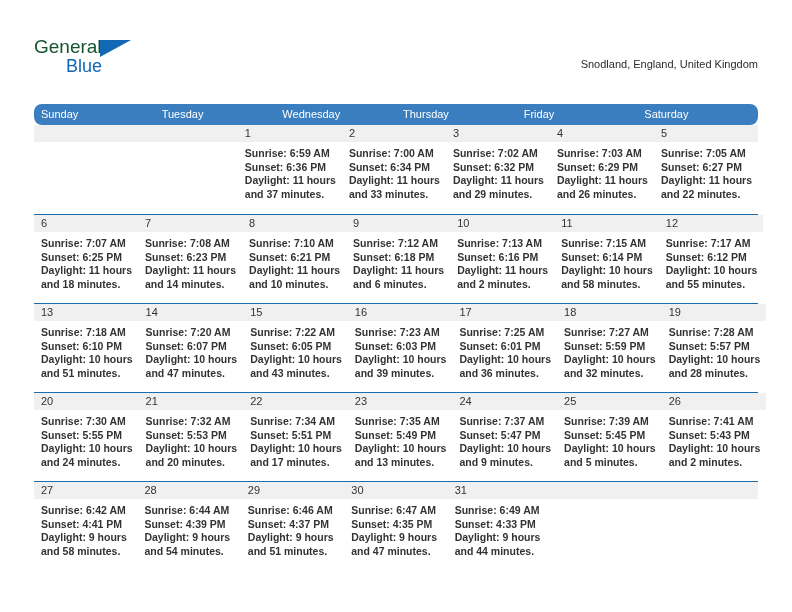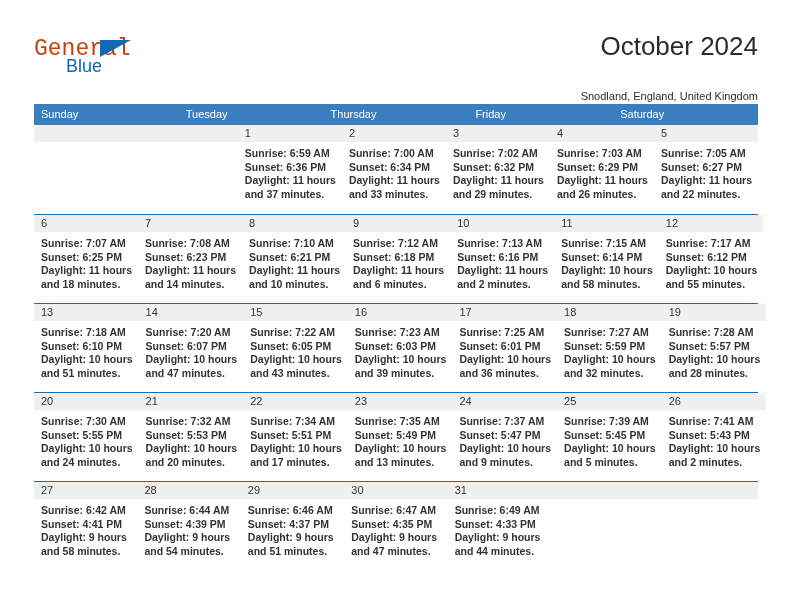"General" .logo-general { color: #c2410c -> #14532d; font-family: Liberation Mono, monospace -> Liberation Sans, sans-serif; font-size: 23px -> 19px }
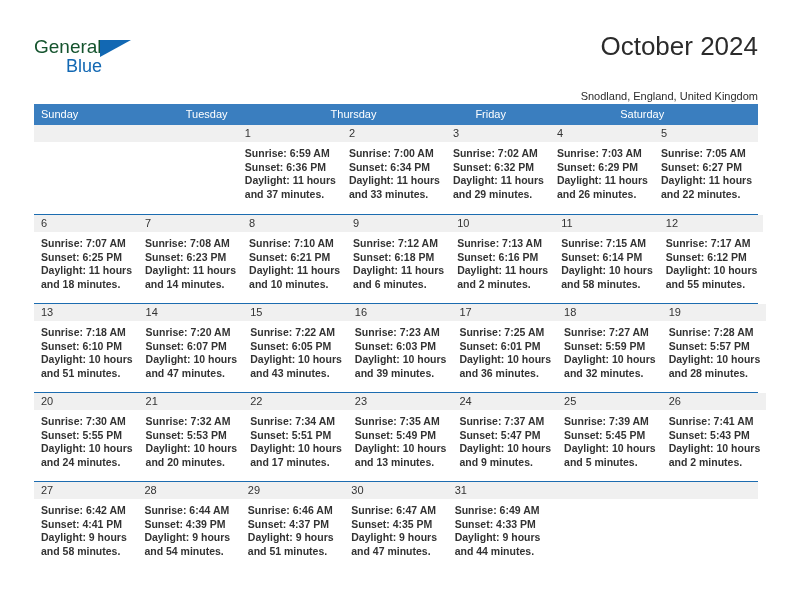"October 2024" h1.cal-title { html: <h1>October 2024</h1> -> none }
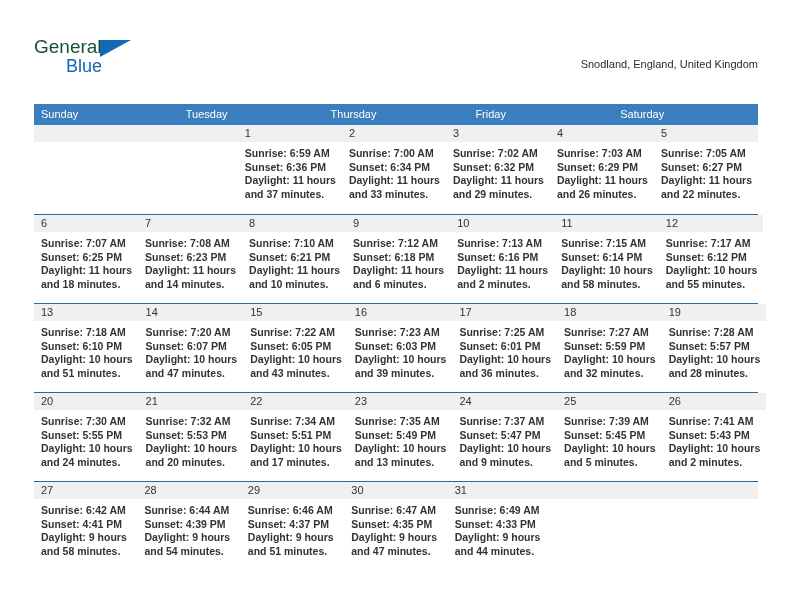"Sunday" .weekday-row { border-radius: none -> 8px }
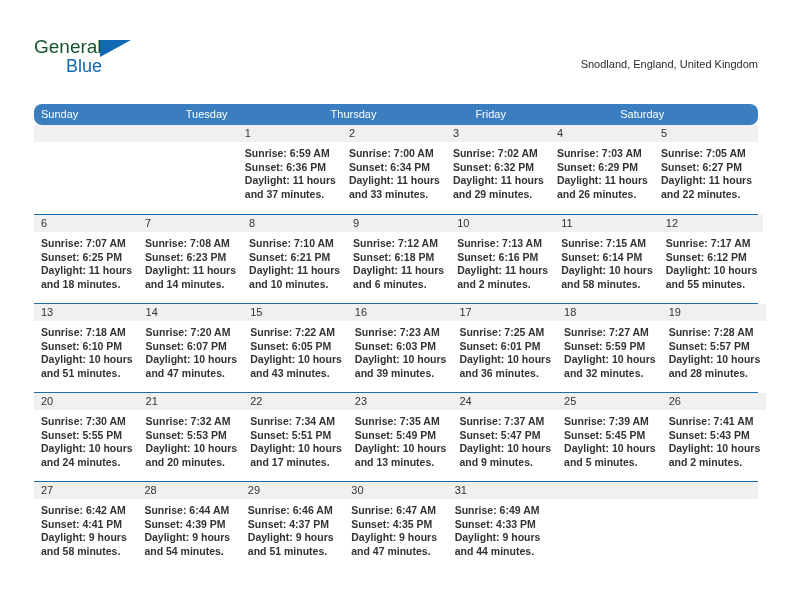"Wednesday" div.weekday { html: none -> <div>Wednesday</div> }
